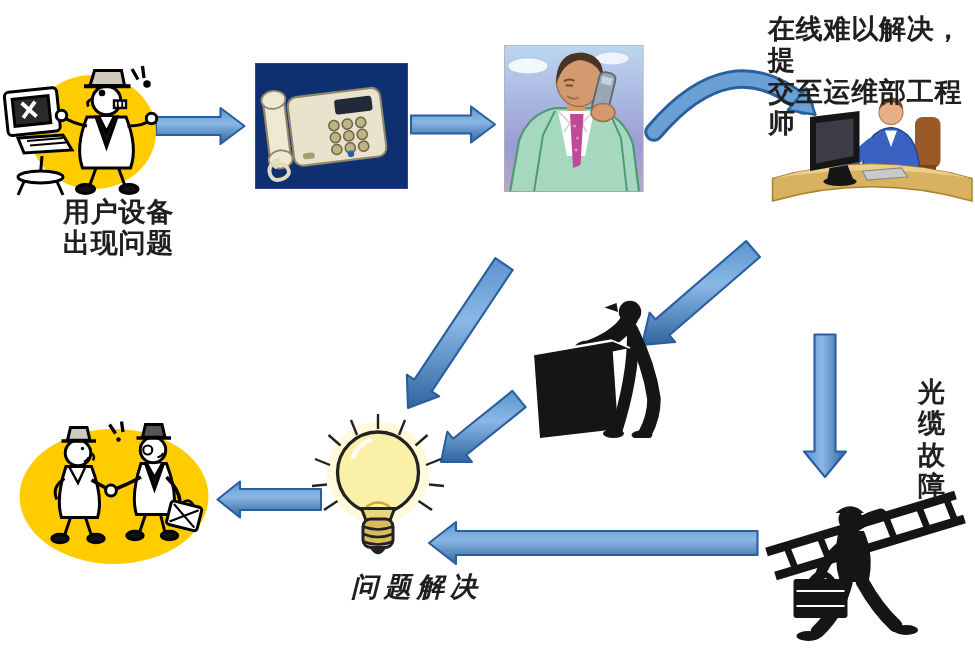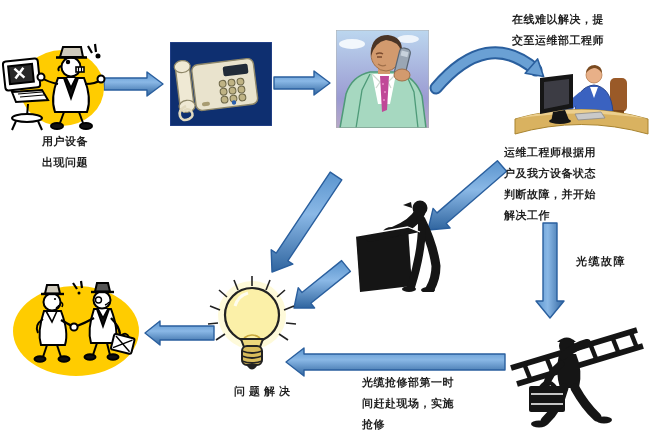"在线难以解决，提" .caption { font-size: 11px -> 18px }
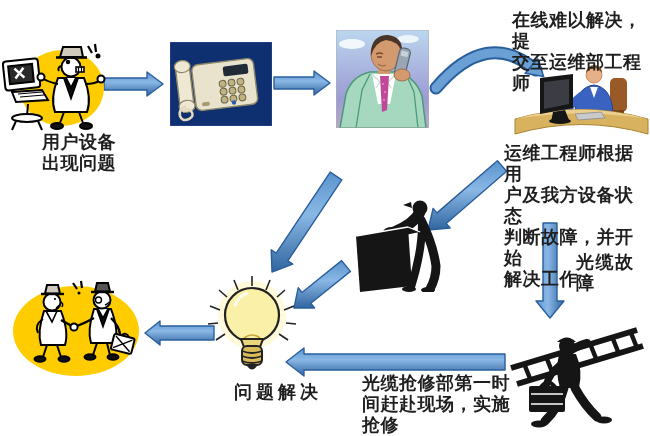"运维工程师根据用" div.caption { html: <div>运维工程师根据用 户及我方设备状态 判断故障，并开始 解决工作</div> -> none }
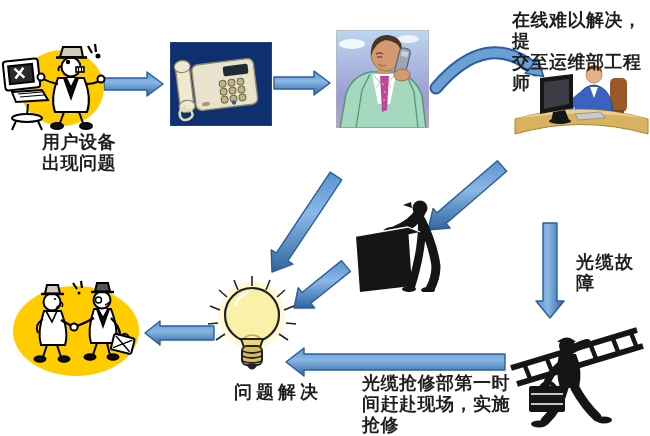"光缆故障" .caption.cable-label { margin-left: none -> 36px }
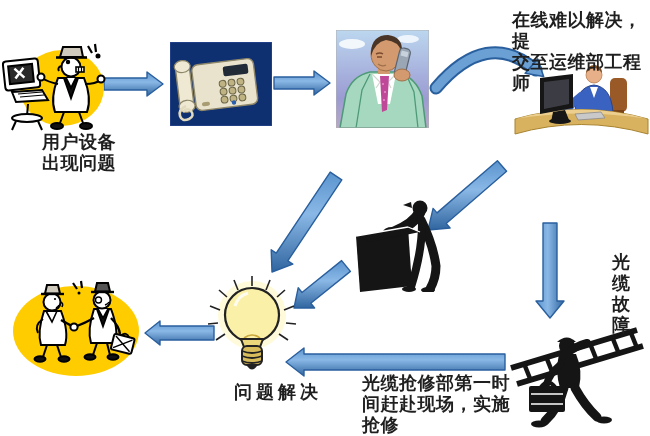"问题解决" .caption.resolved { font-style: none -> italic }
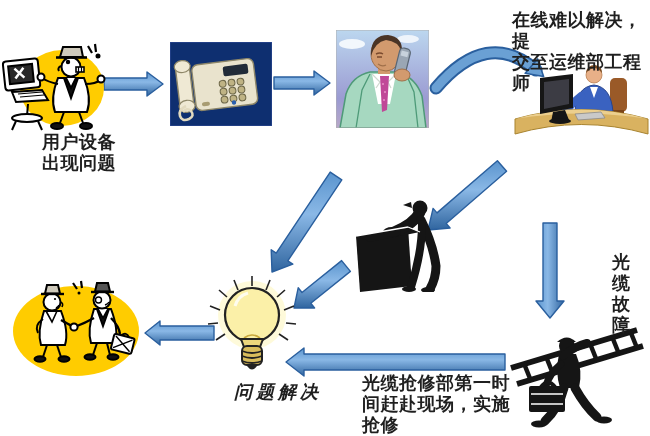"光缆抢修部第一时" div.caption { html: <div>光缆抢修部第一时 间赶赴现场，实施 抢修</div> -> none }
